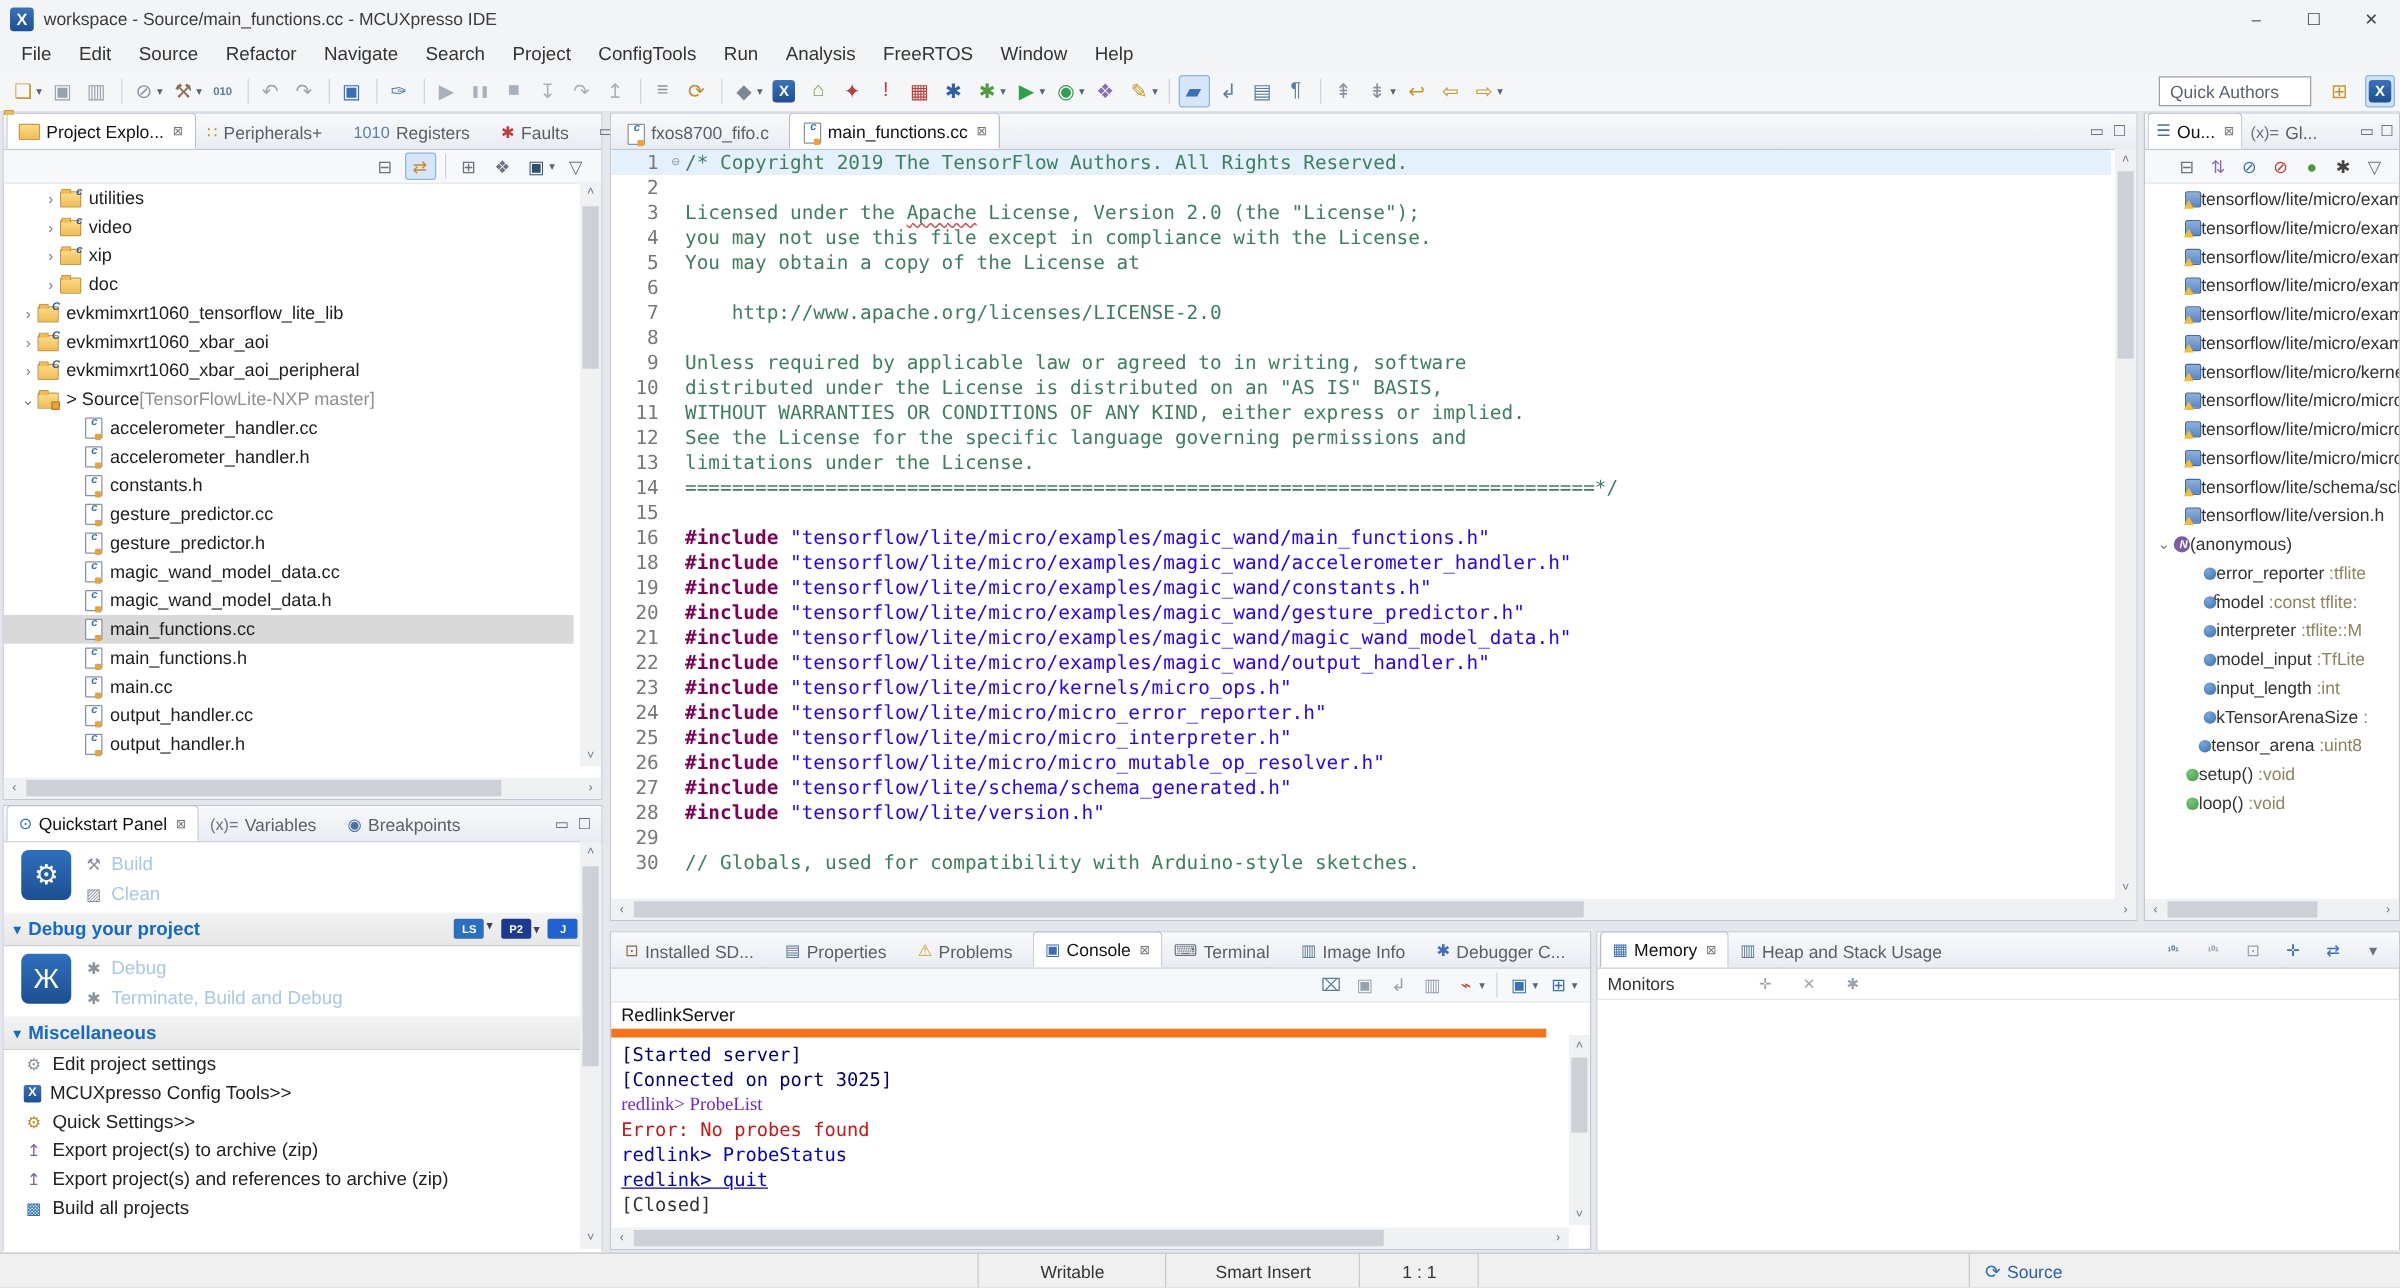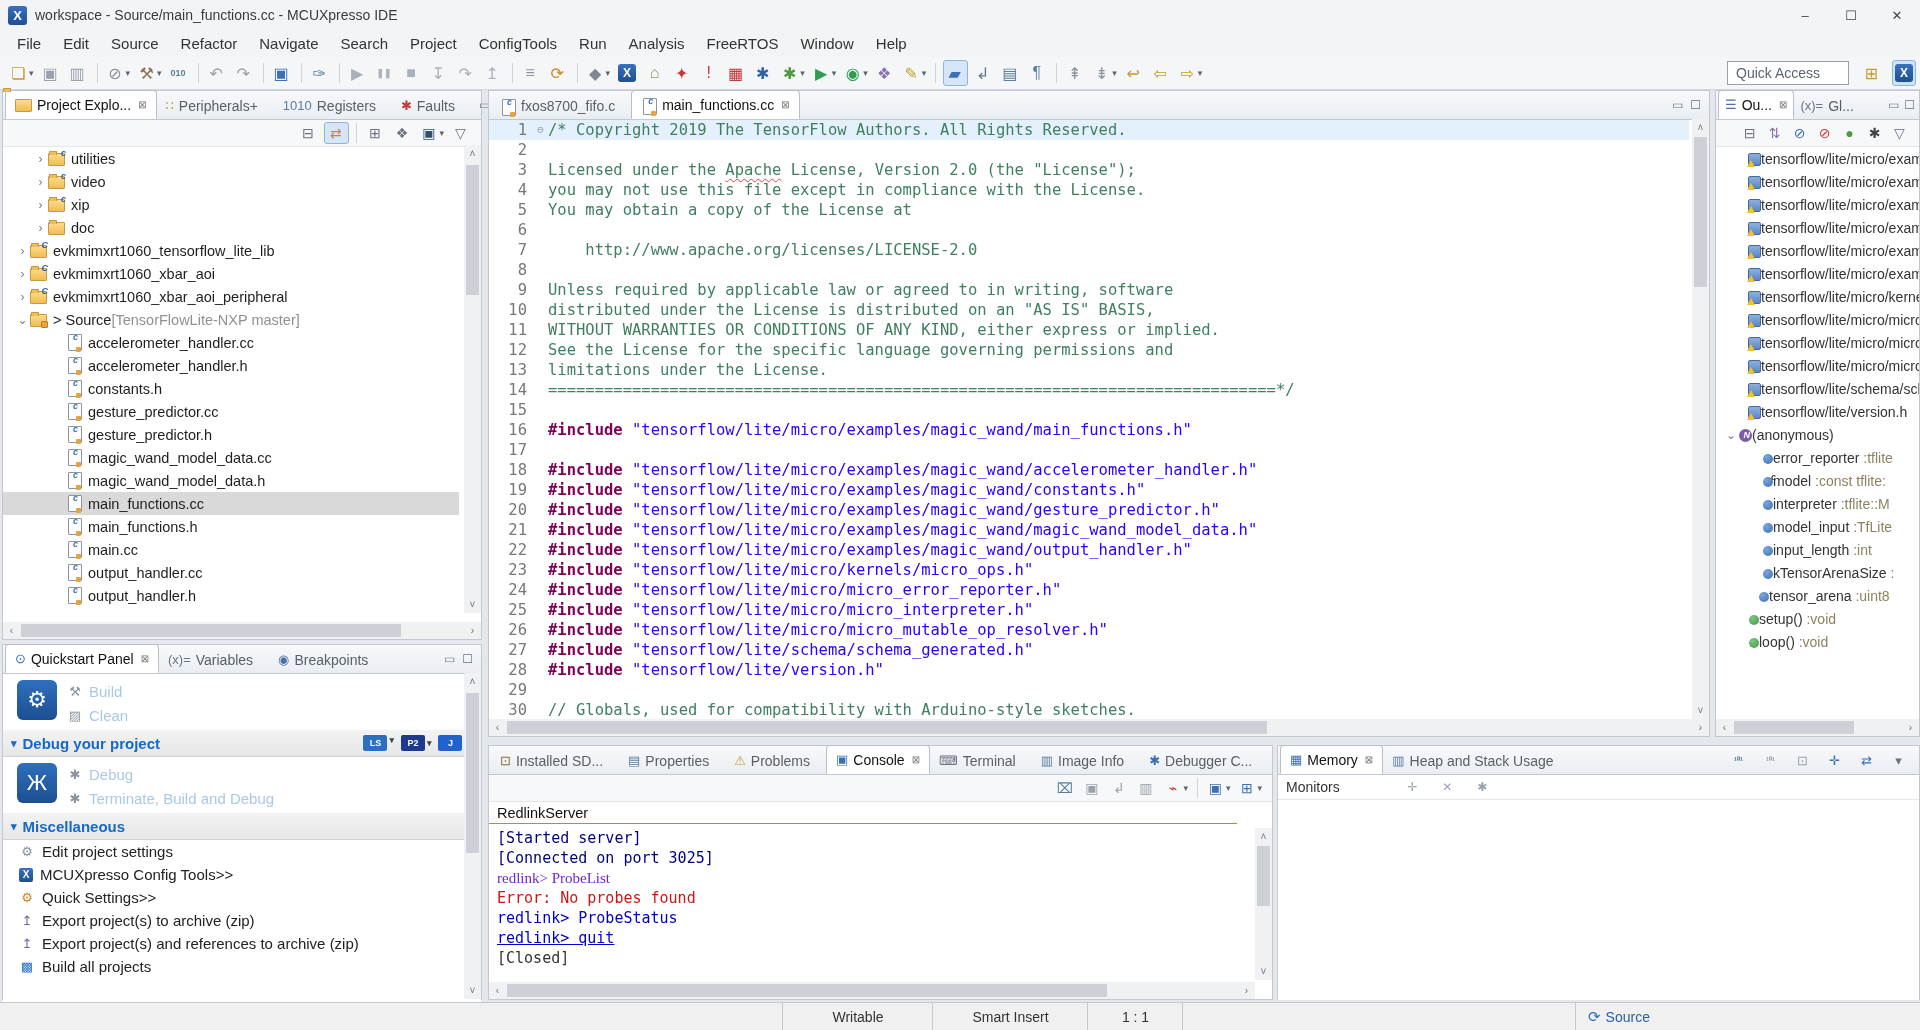"Quick Access" span.quick-access { text: Access -> Authors }
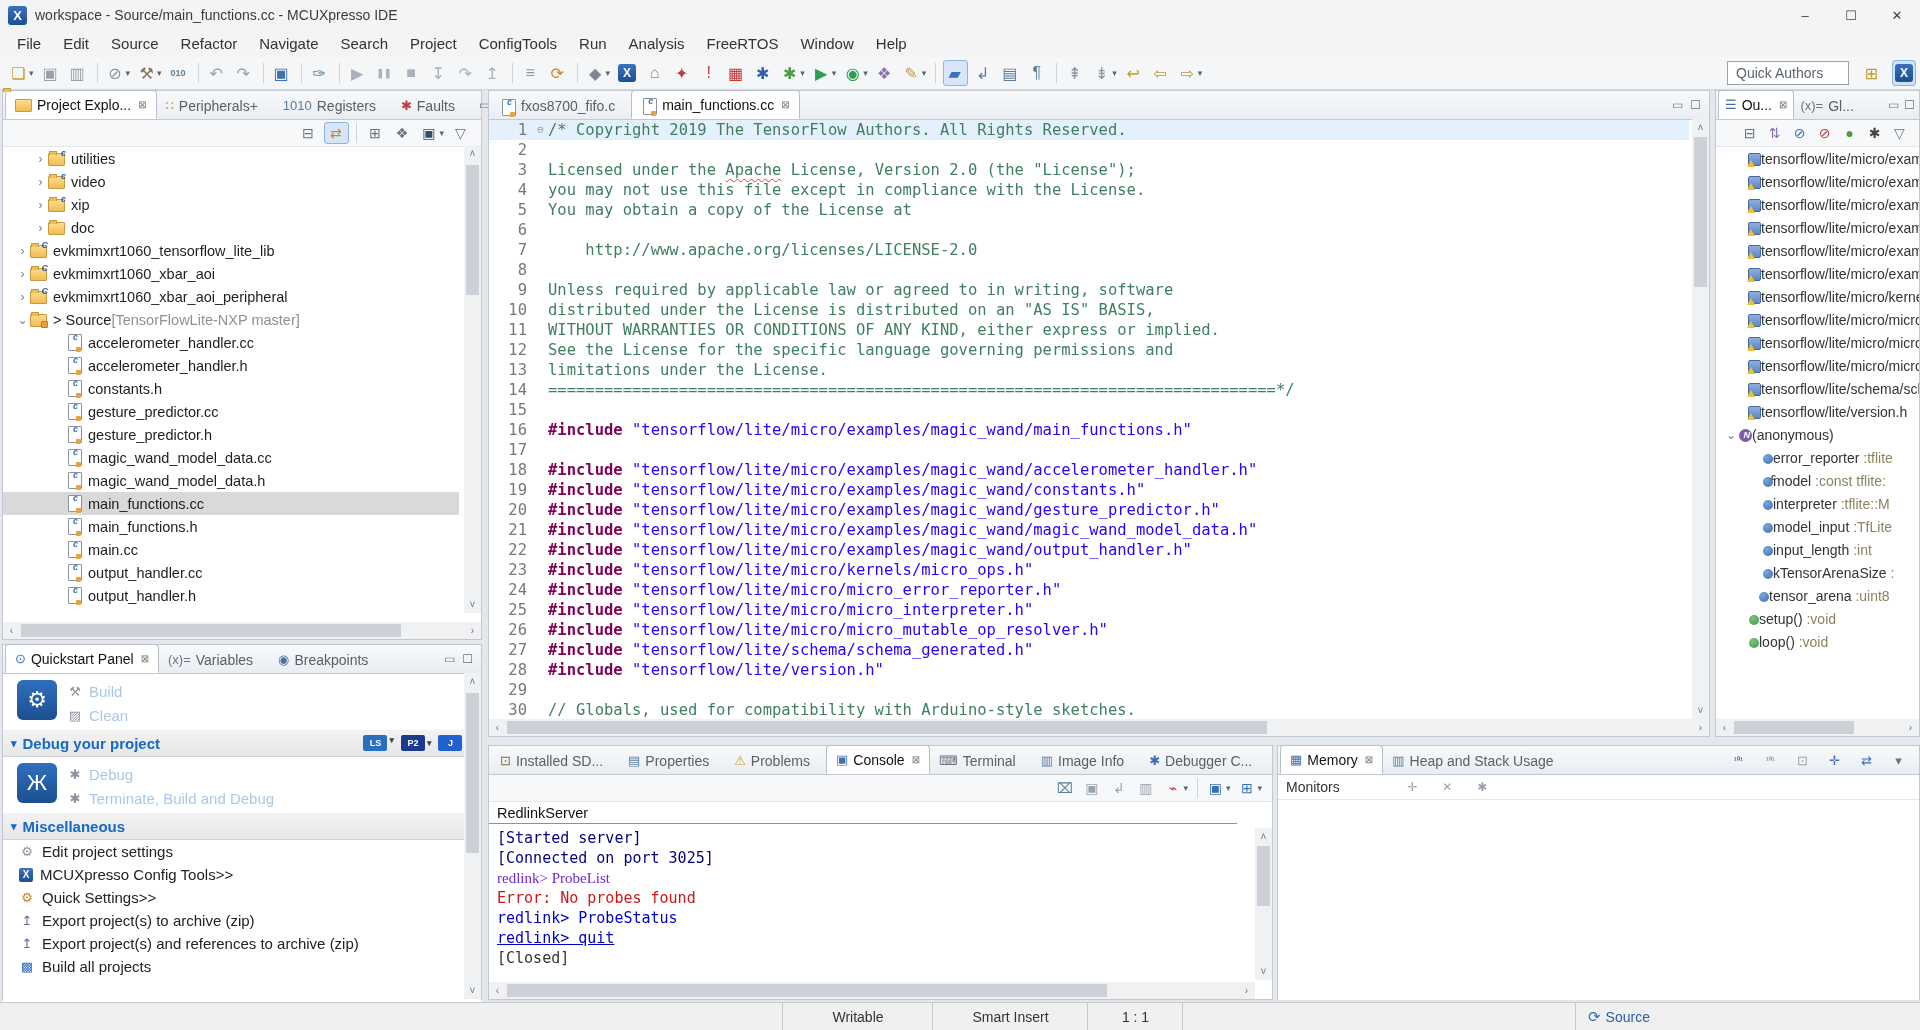"17" div.cl { html: <div> <span>17</span> <span></span> <span> </span> </div> -> none }
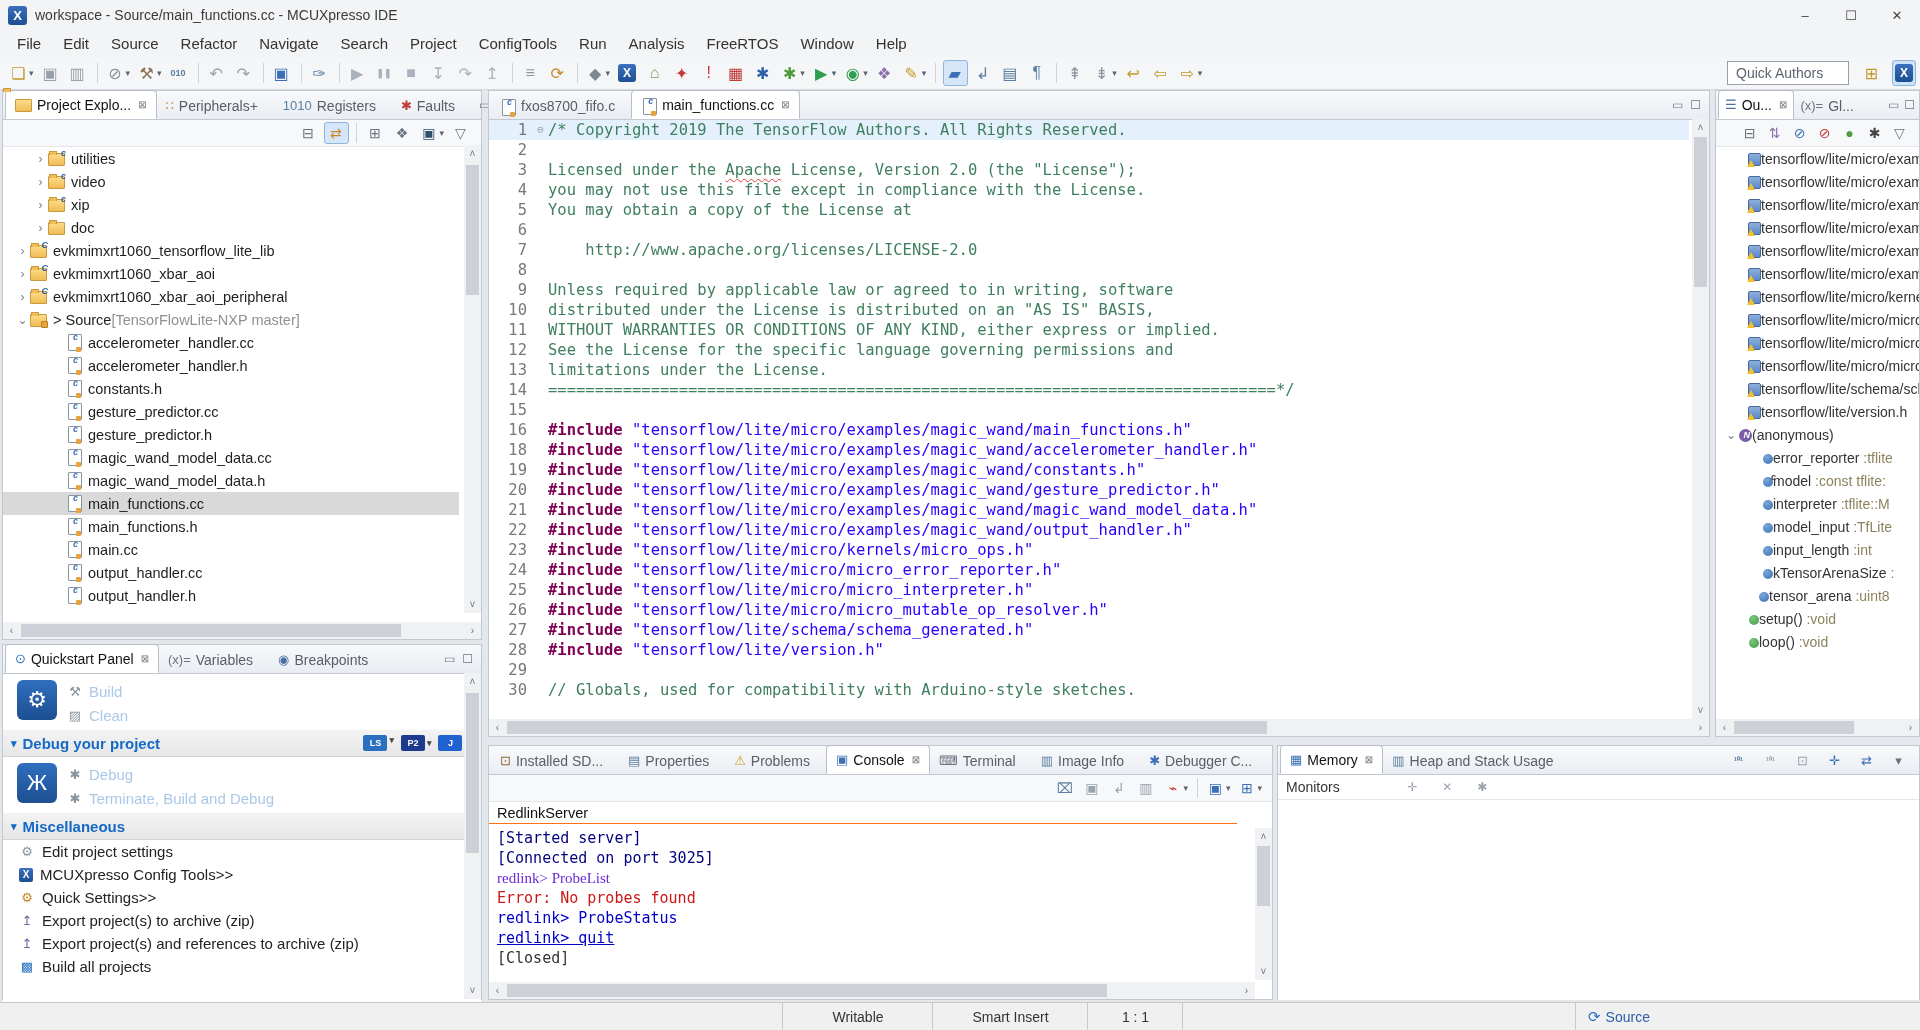"RedlinkServer" .console-label { border-bottom: 1px solid #f97316 -> 7px solid #f97316 }
